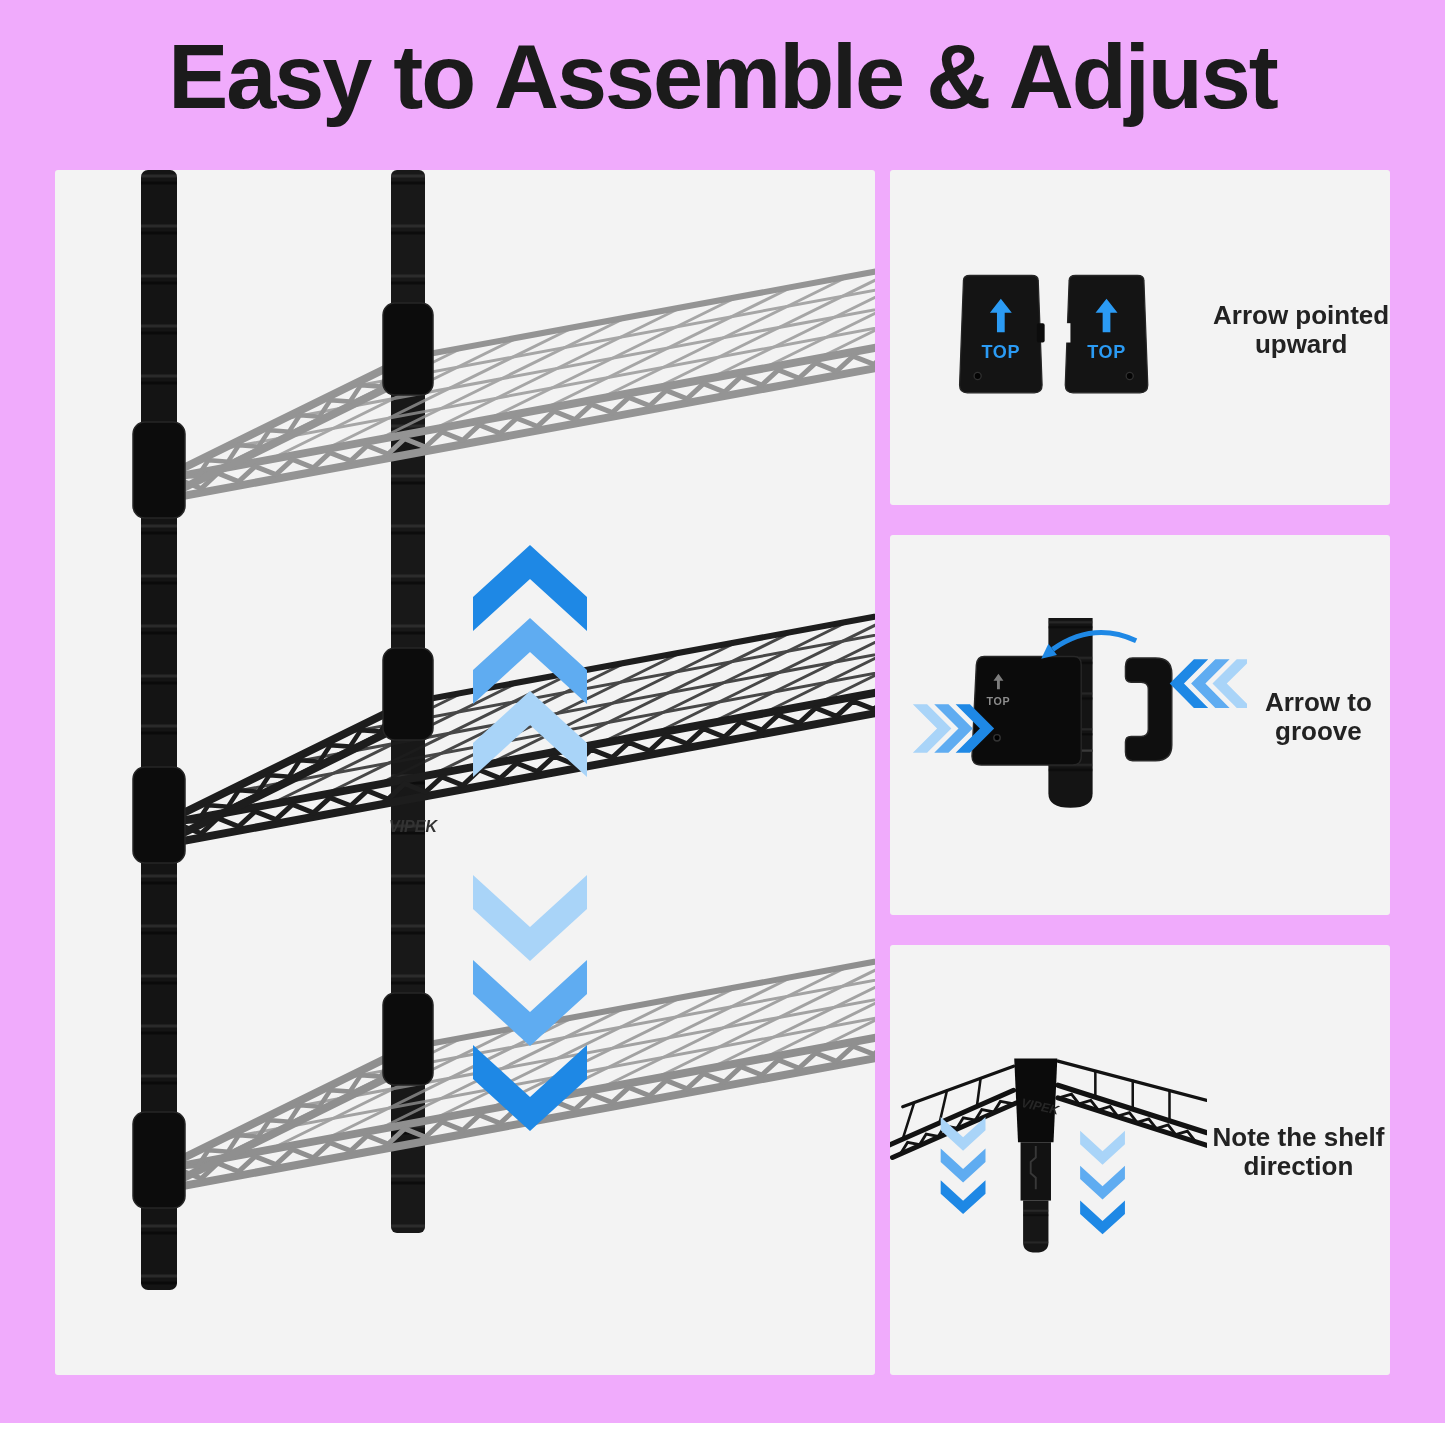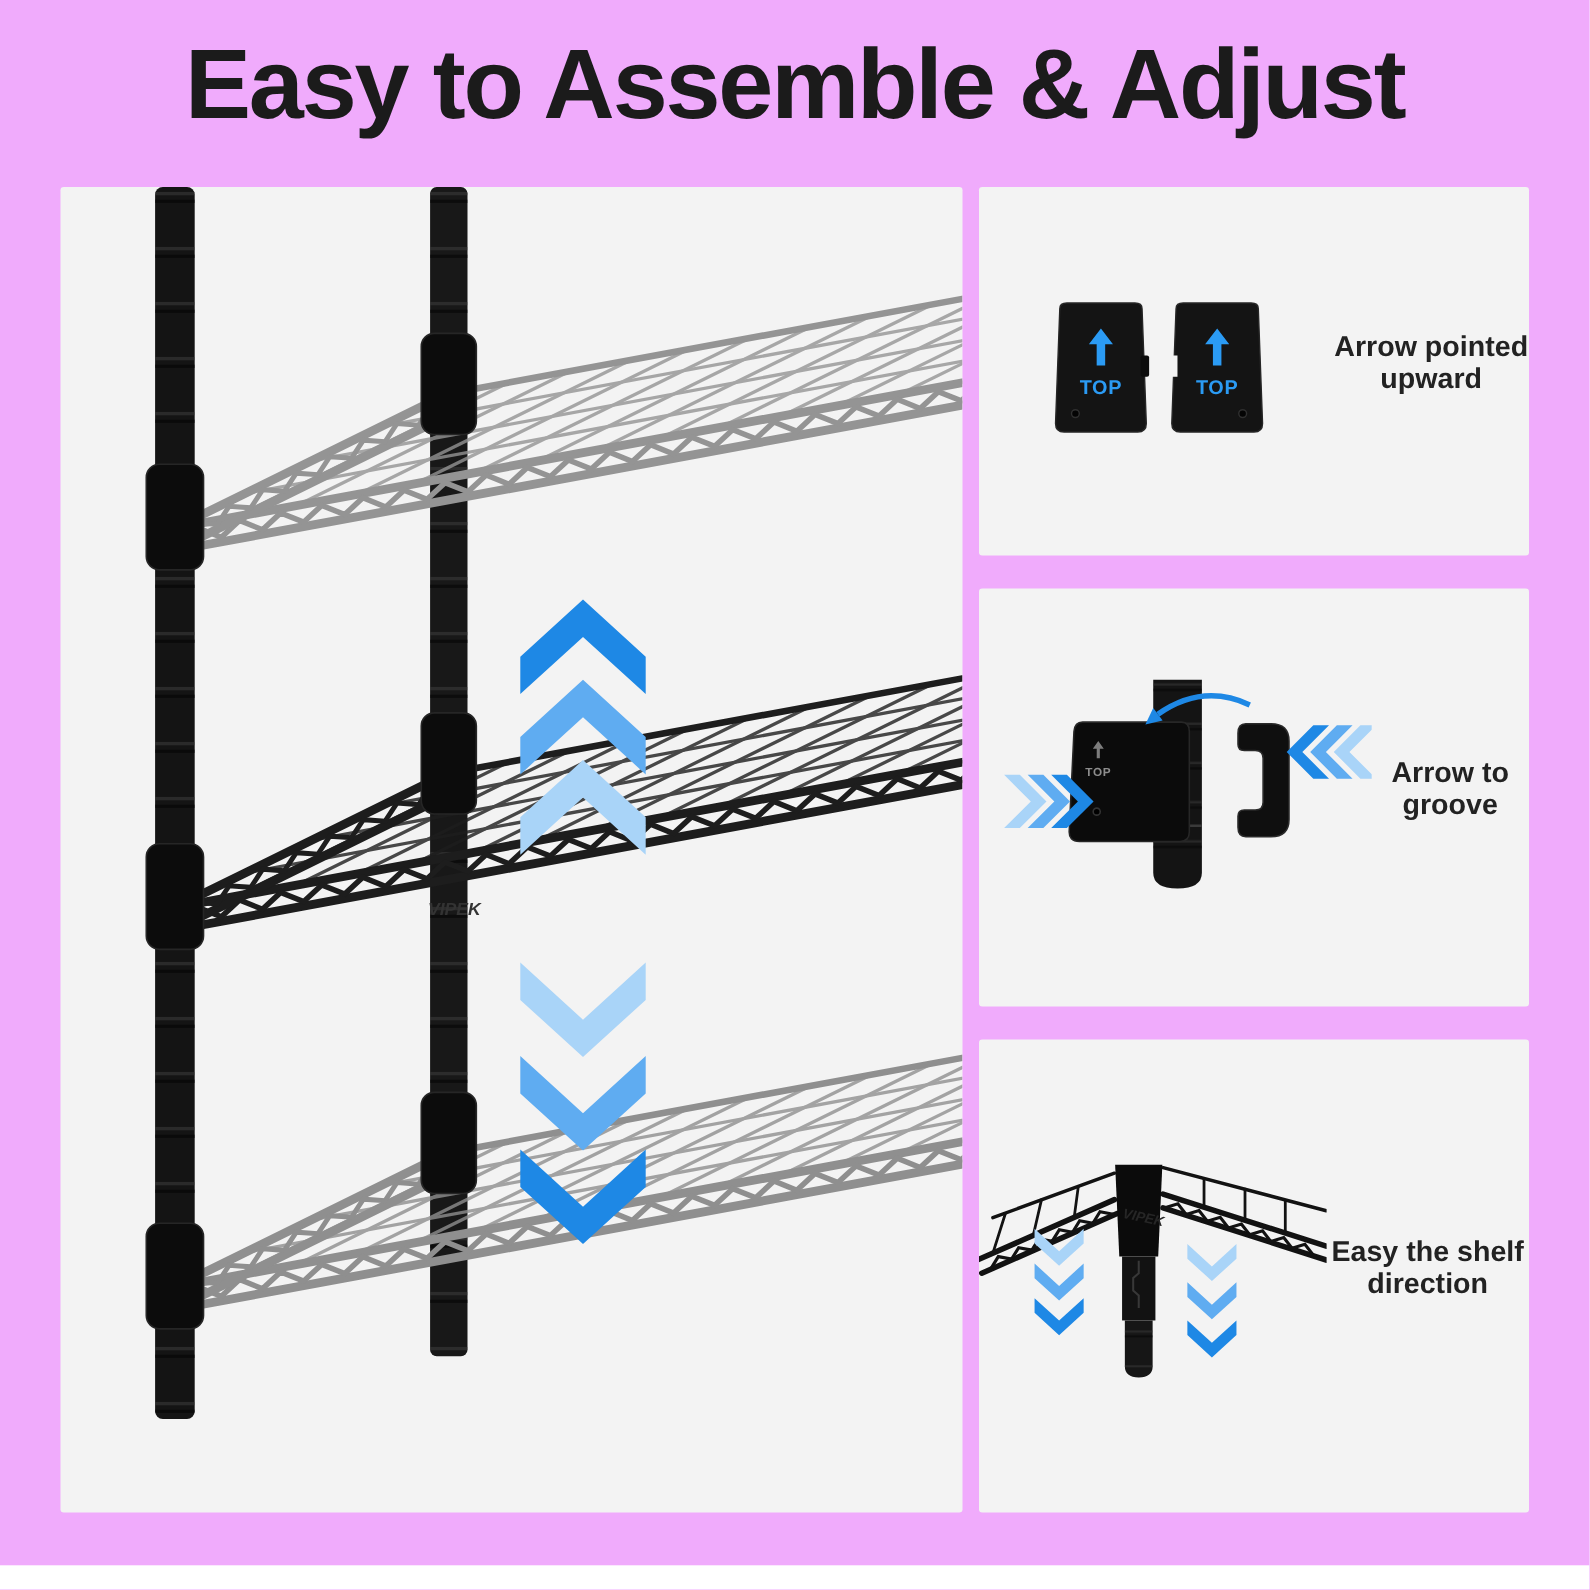"Easy the shelf direction" figcaption.caption { text: Easy -> Note }
